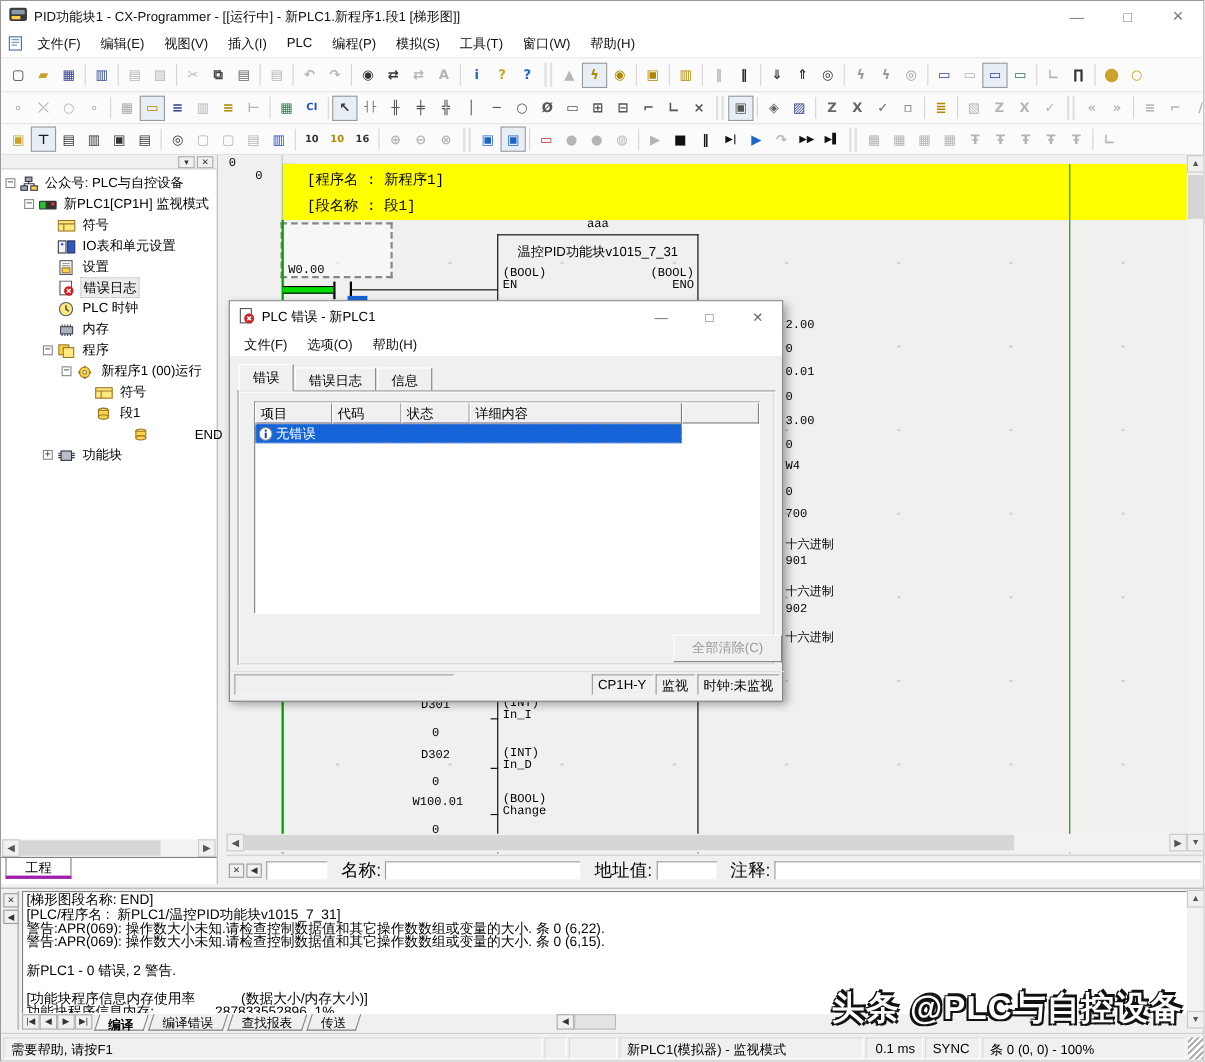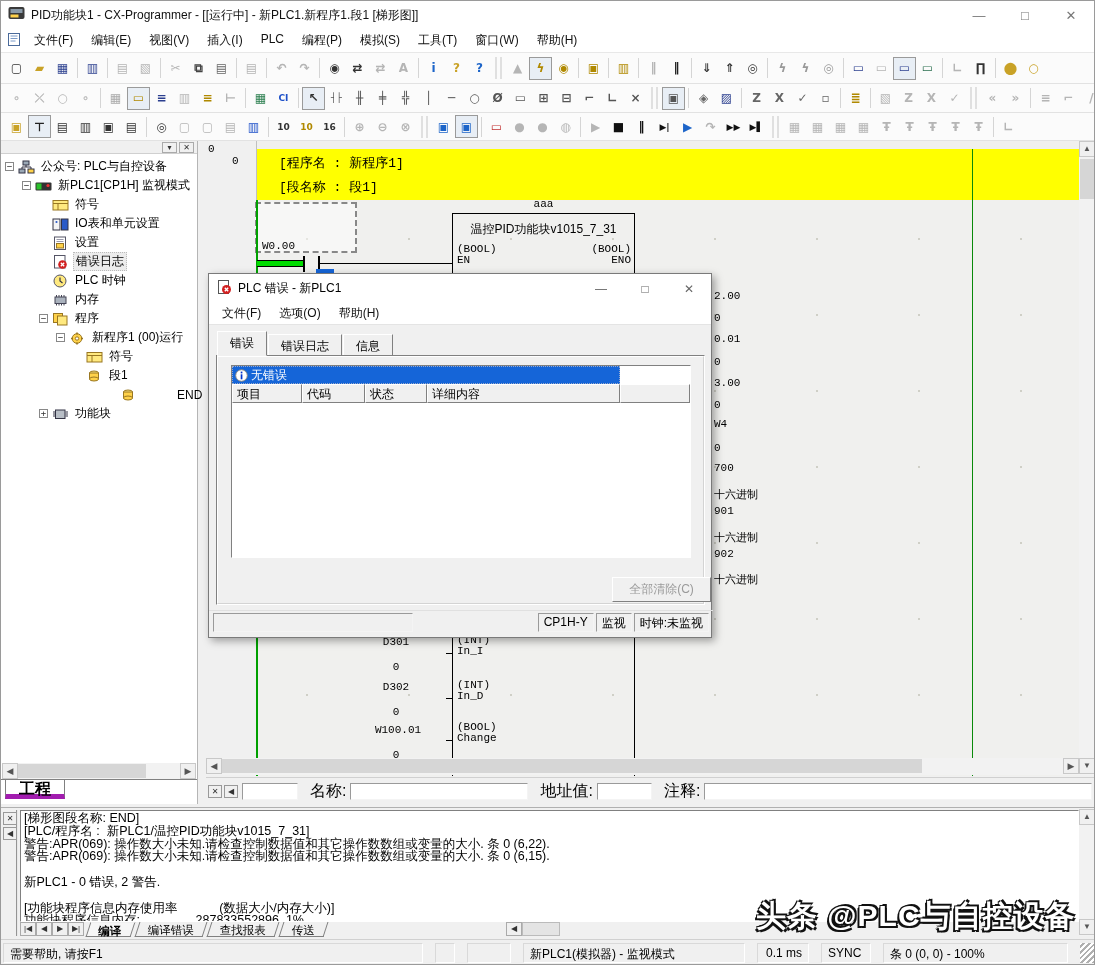"无错误" div { order: before "项目" -> after "项目" }
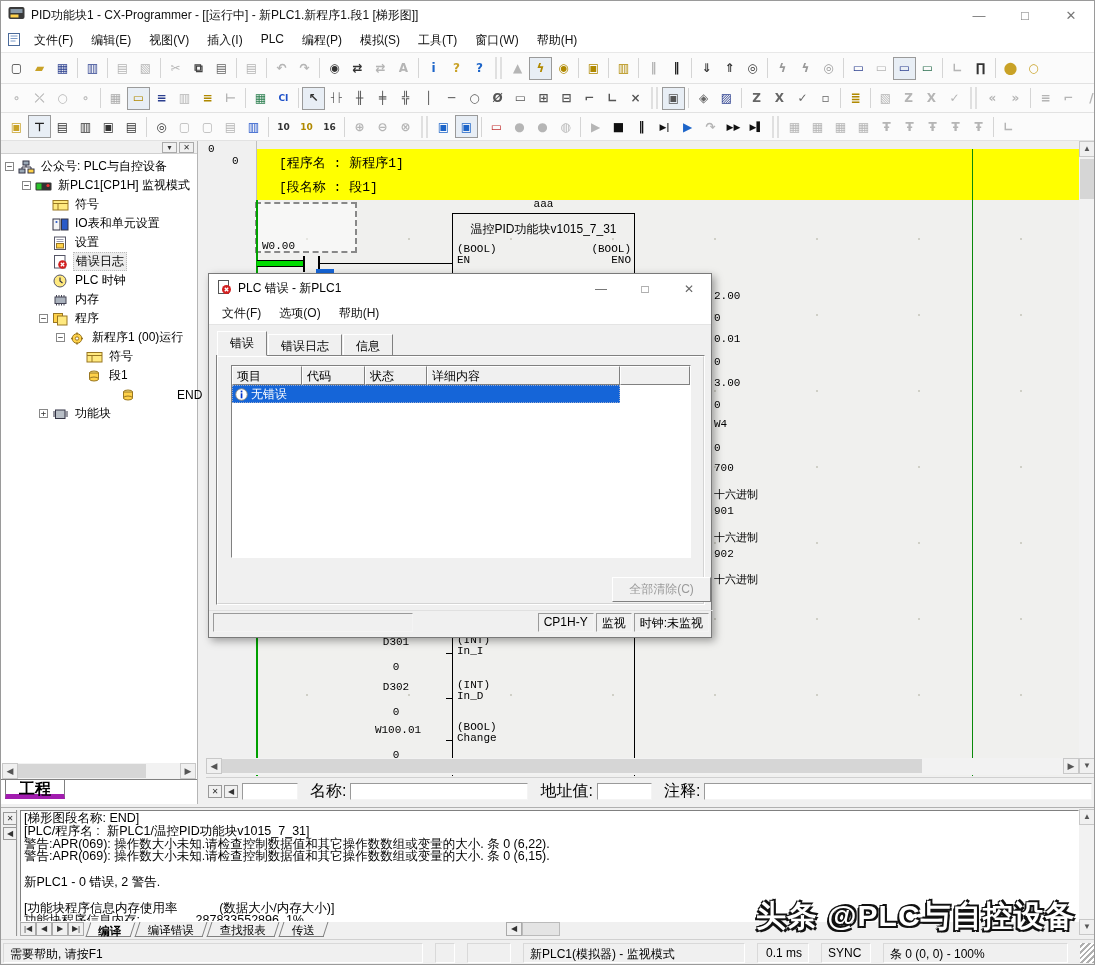"工程" #projtab { border-bottom: 5px solid #a21caf -> 3px solid #a21caf; font-size: 16px -> 12px; font-weight: bold -> none }
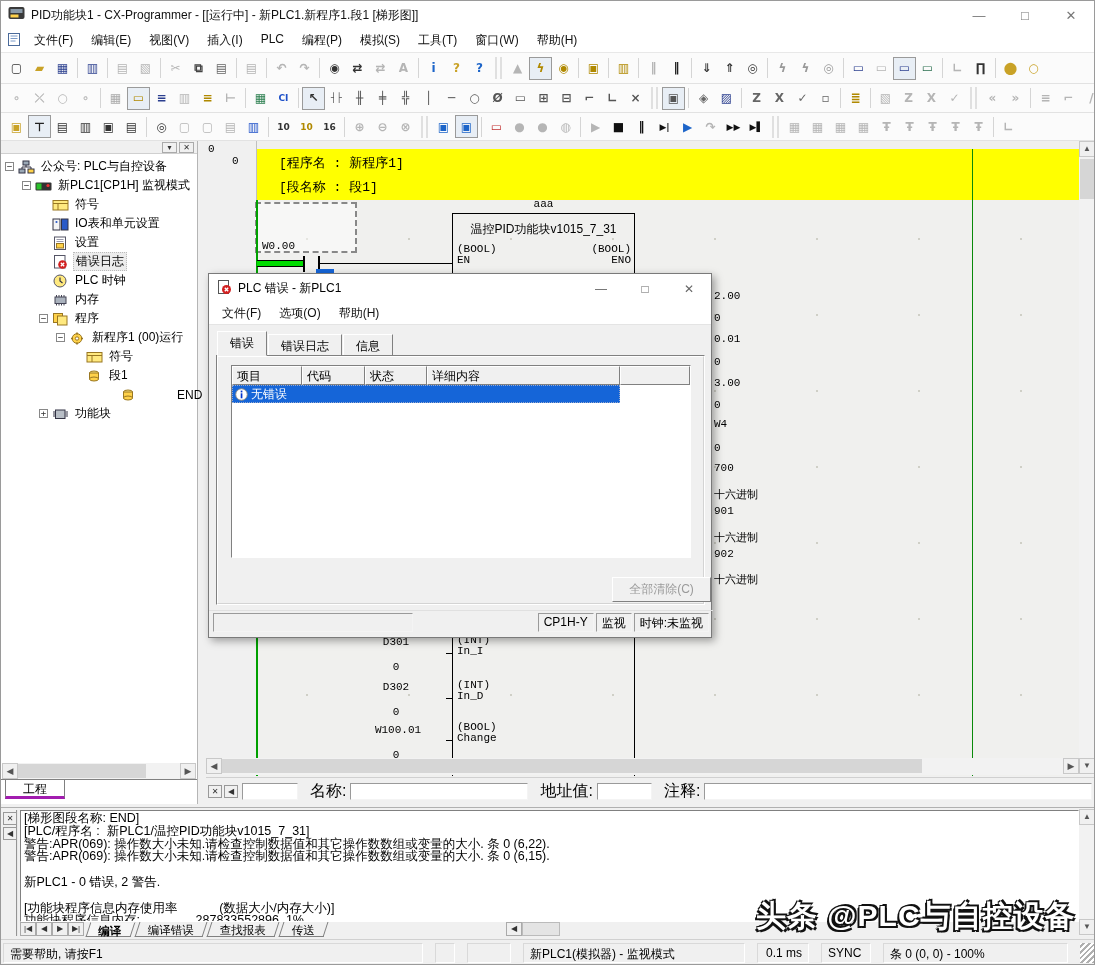"需要帮助, 请按F1" #statusbar { gap: 12px -> 2px }
